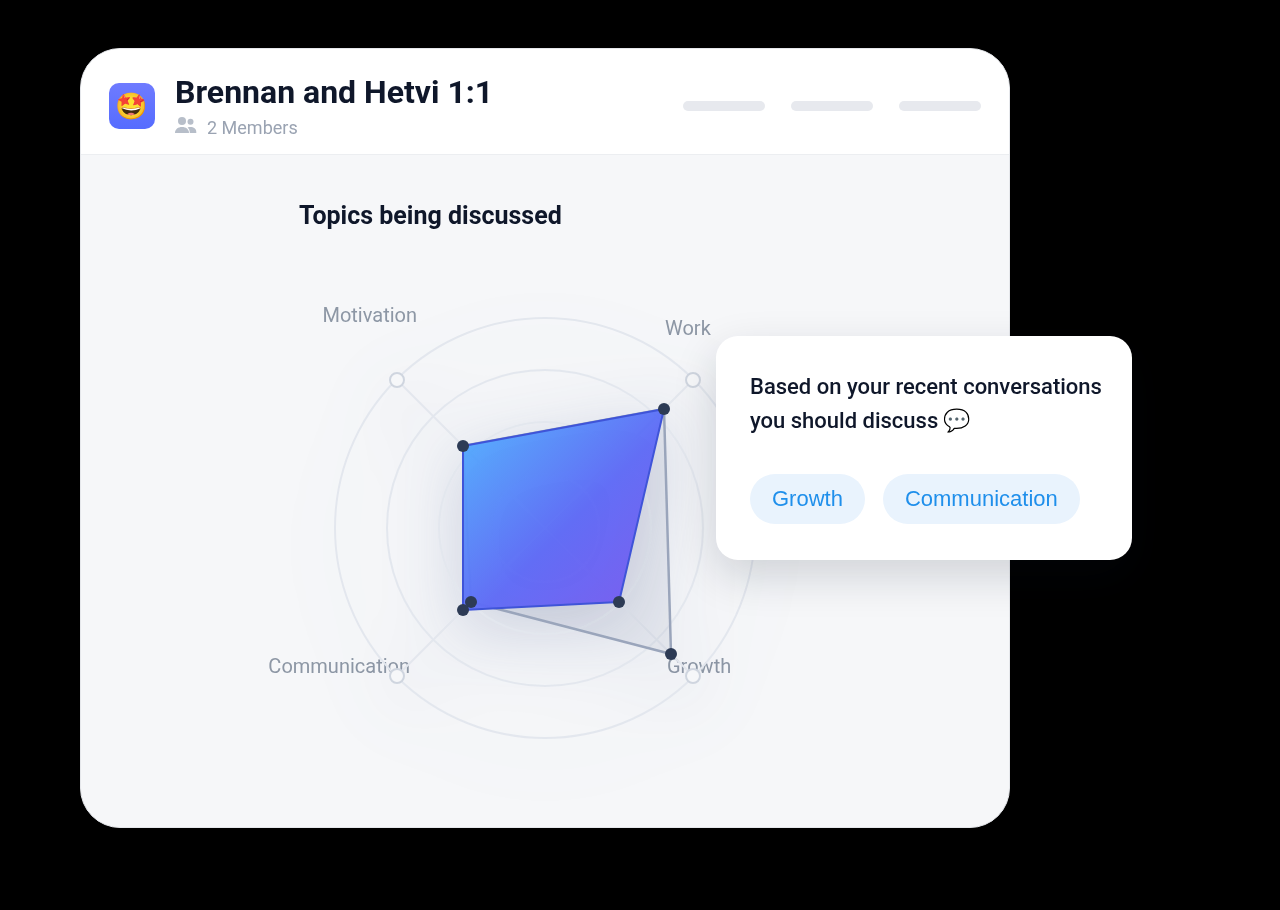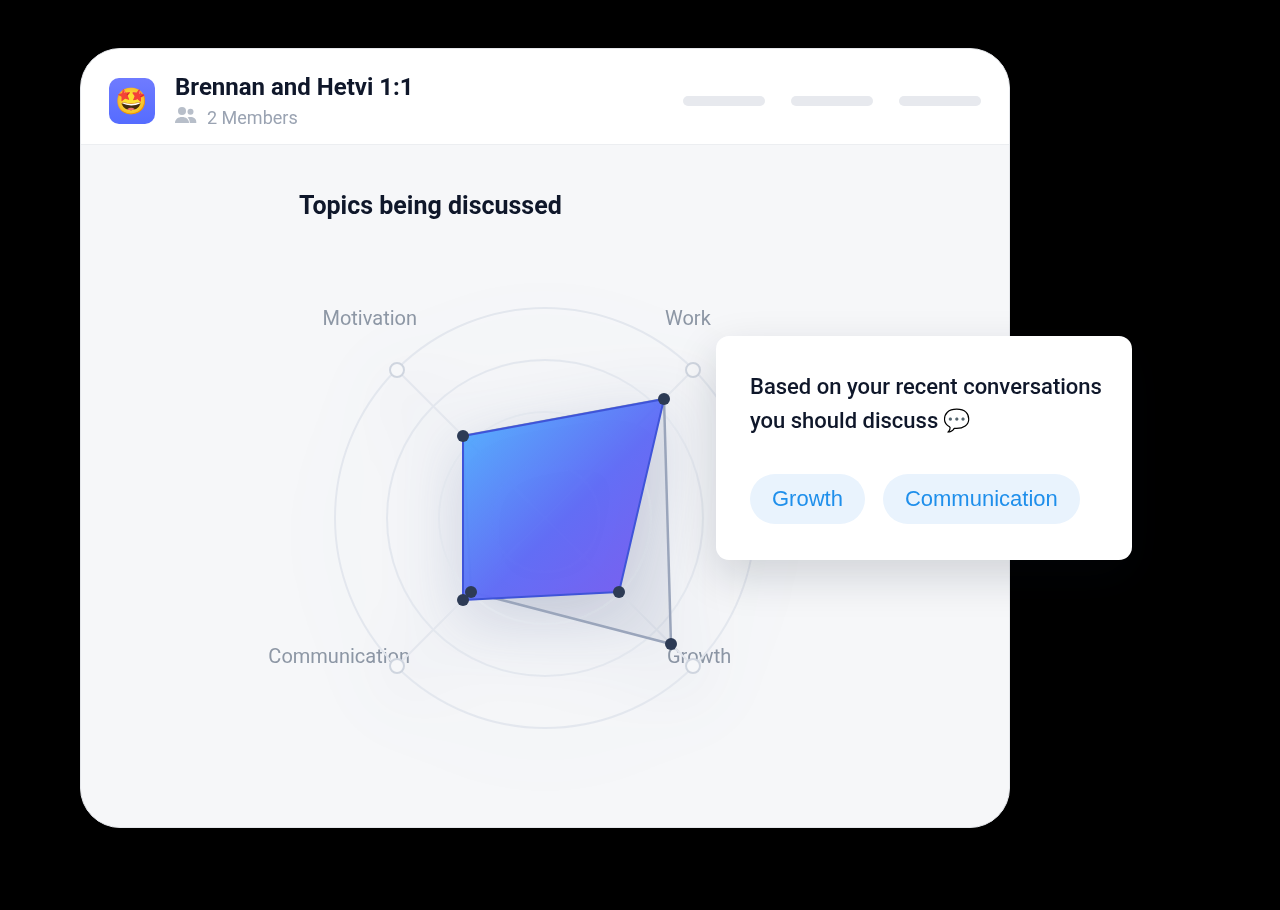"Brennan and Hetvi 1:1" .title { font-size: 24px -> 32px }
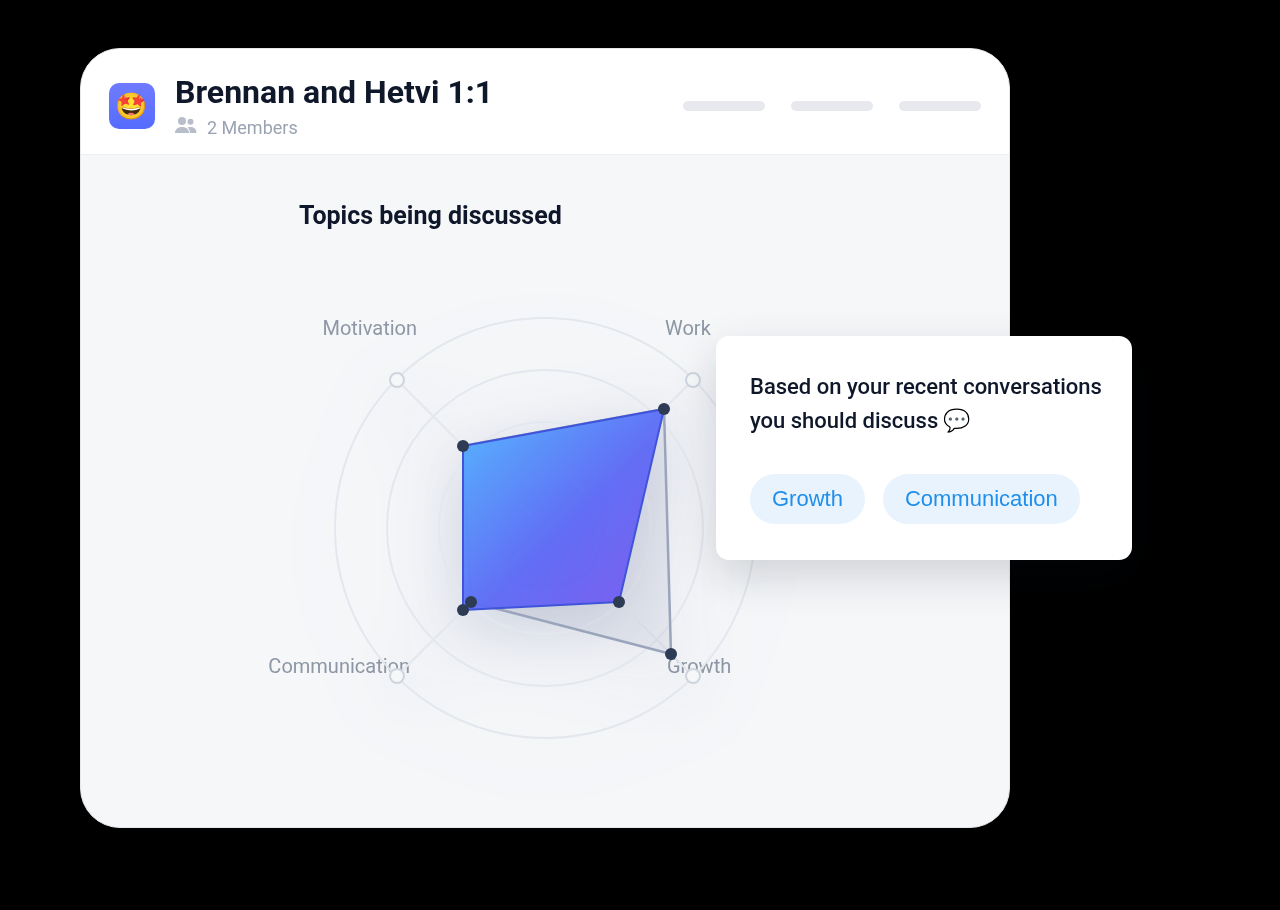"Motivation" .lbl-motivation { top: 40px -> 27px }
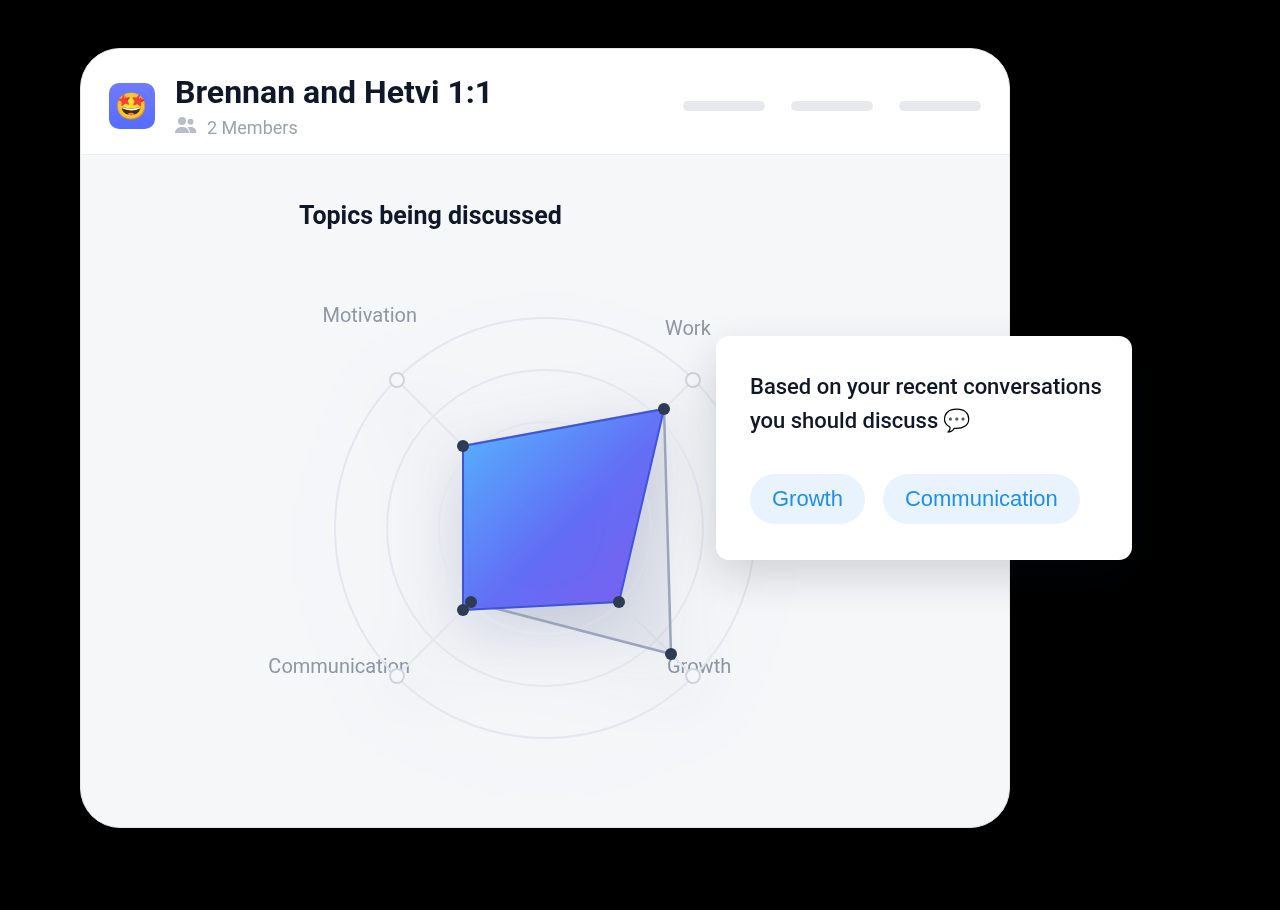"Based on your recent conversations" .popover { border-radius: 13px -> 22px }
